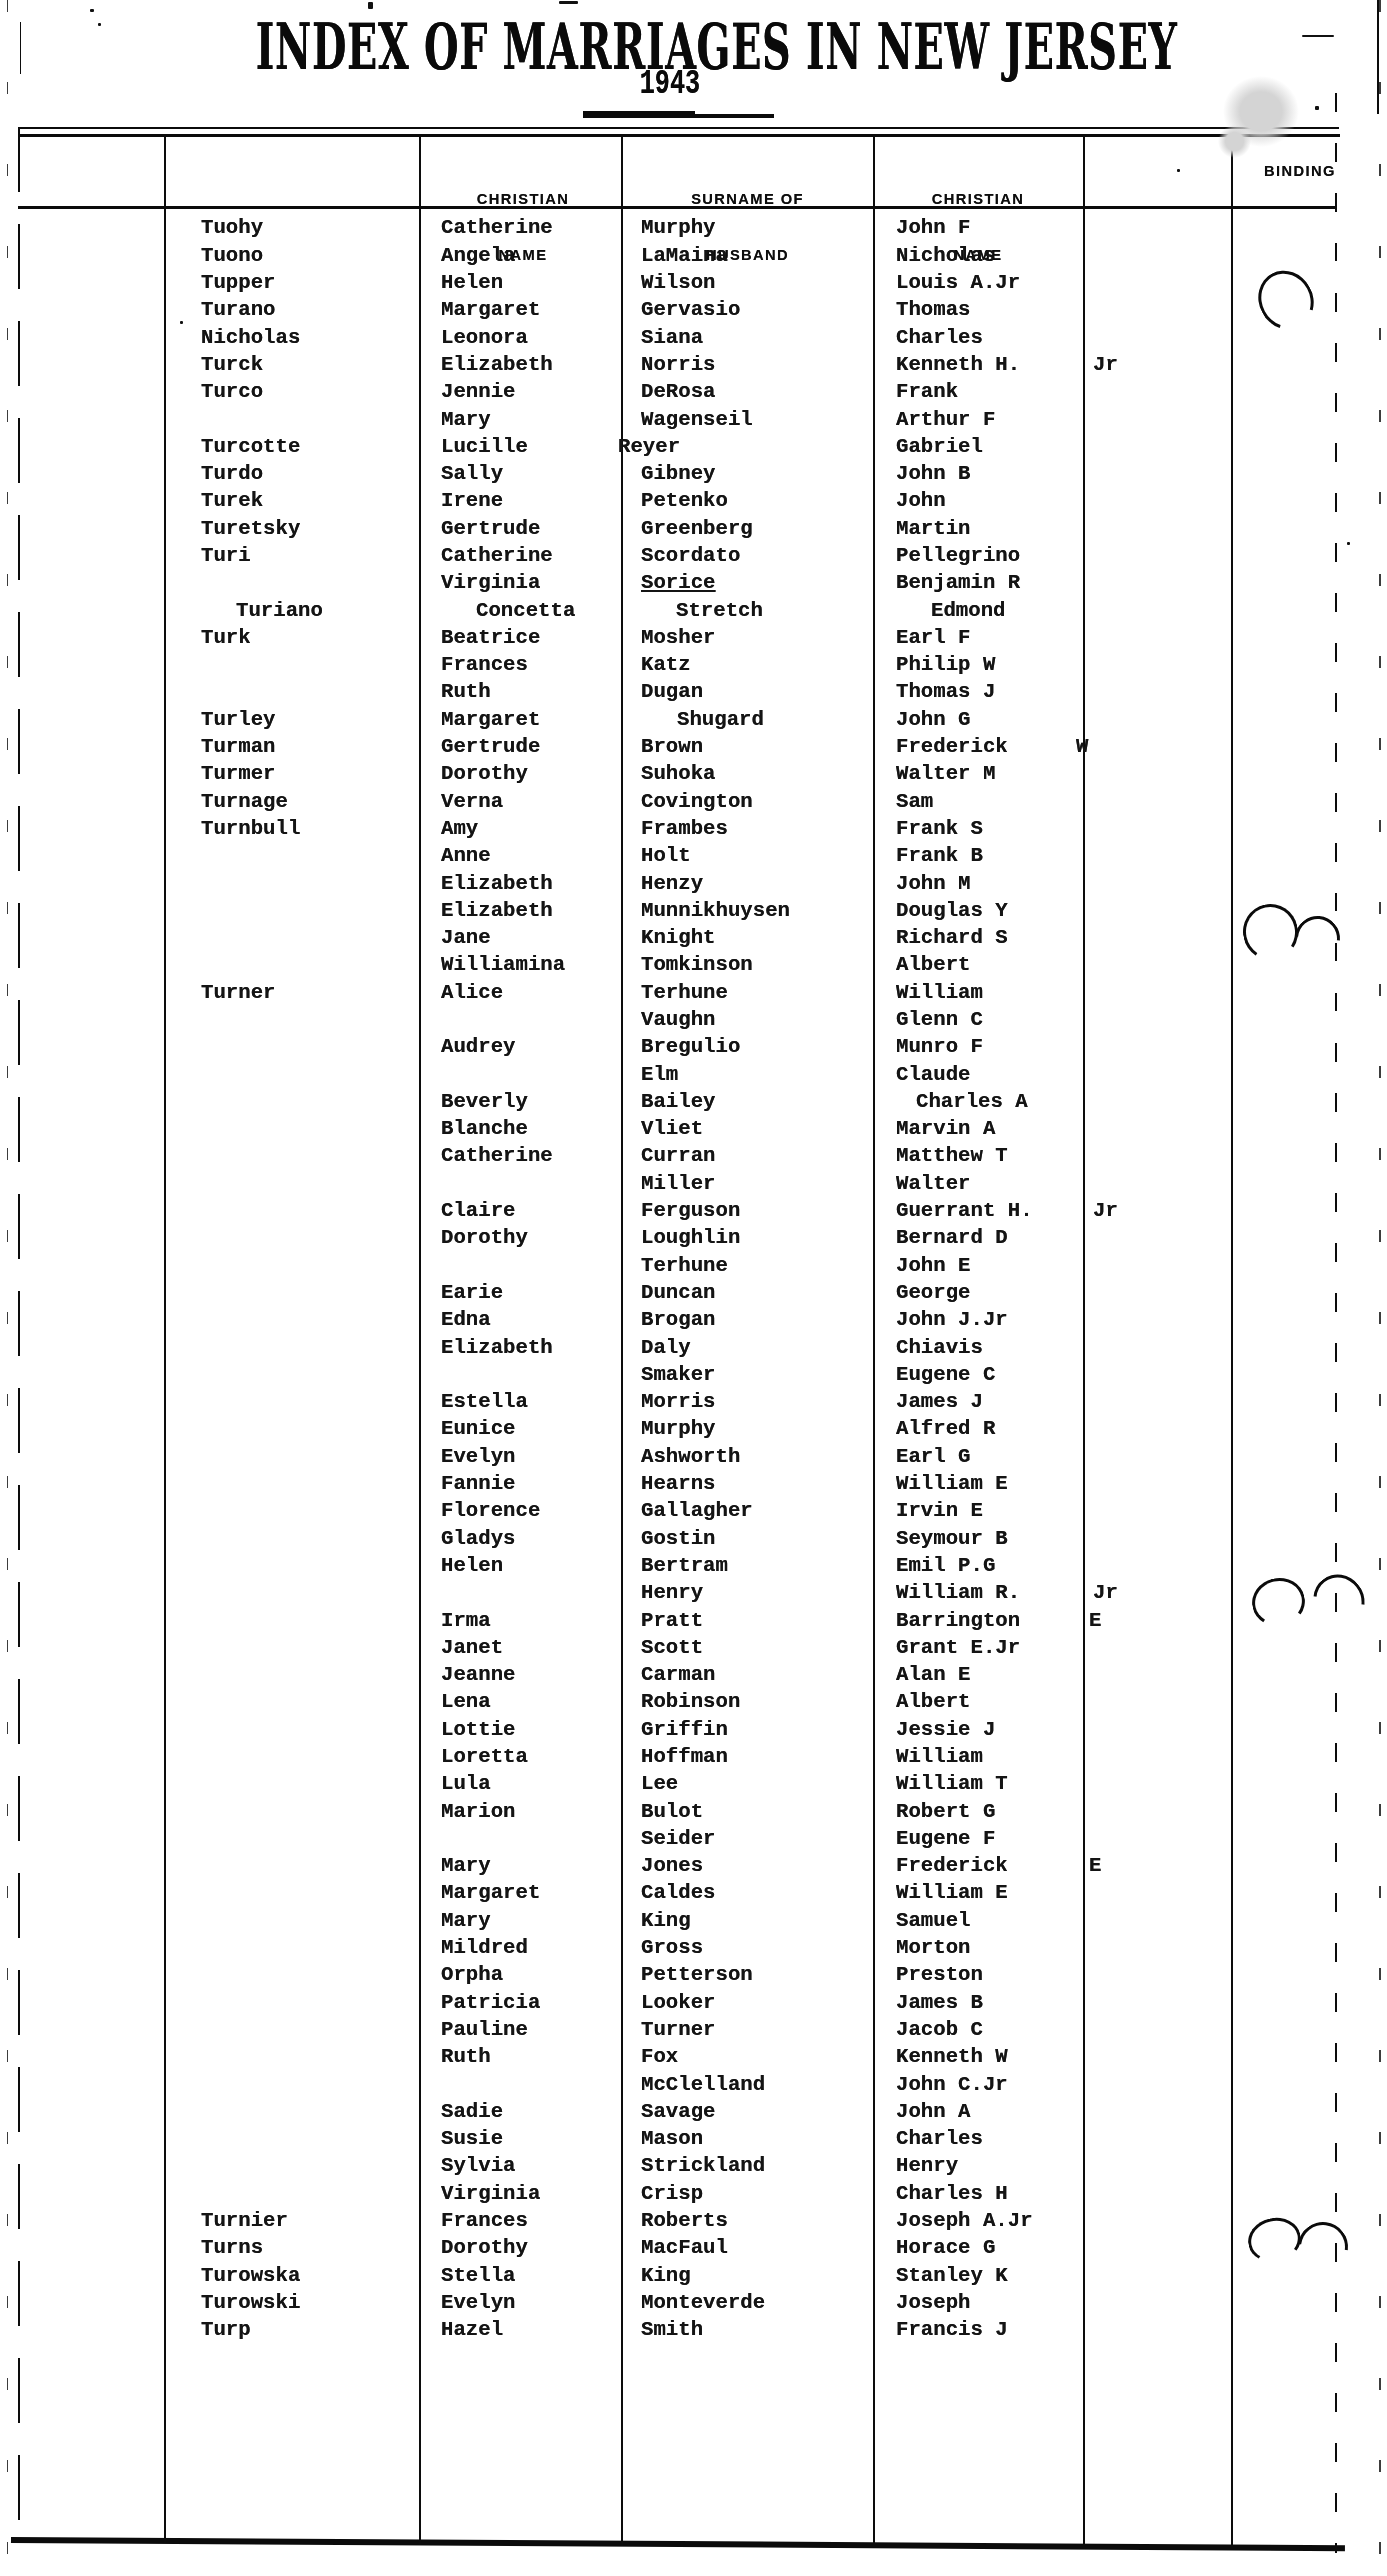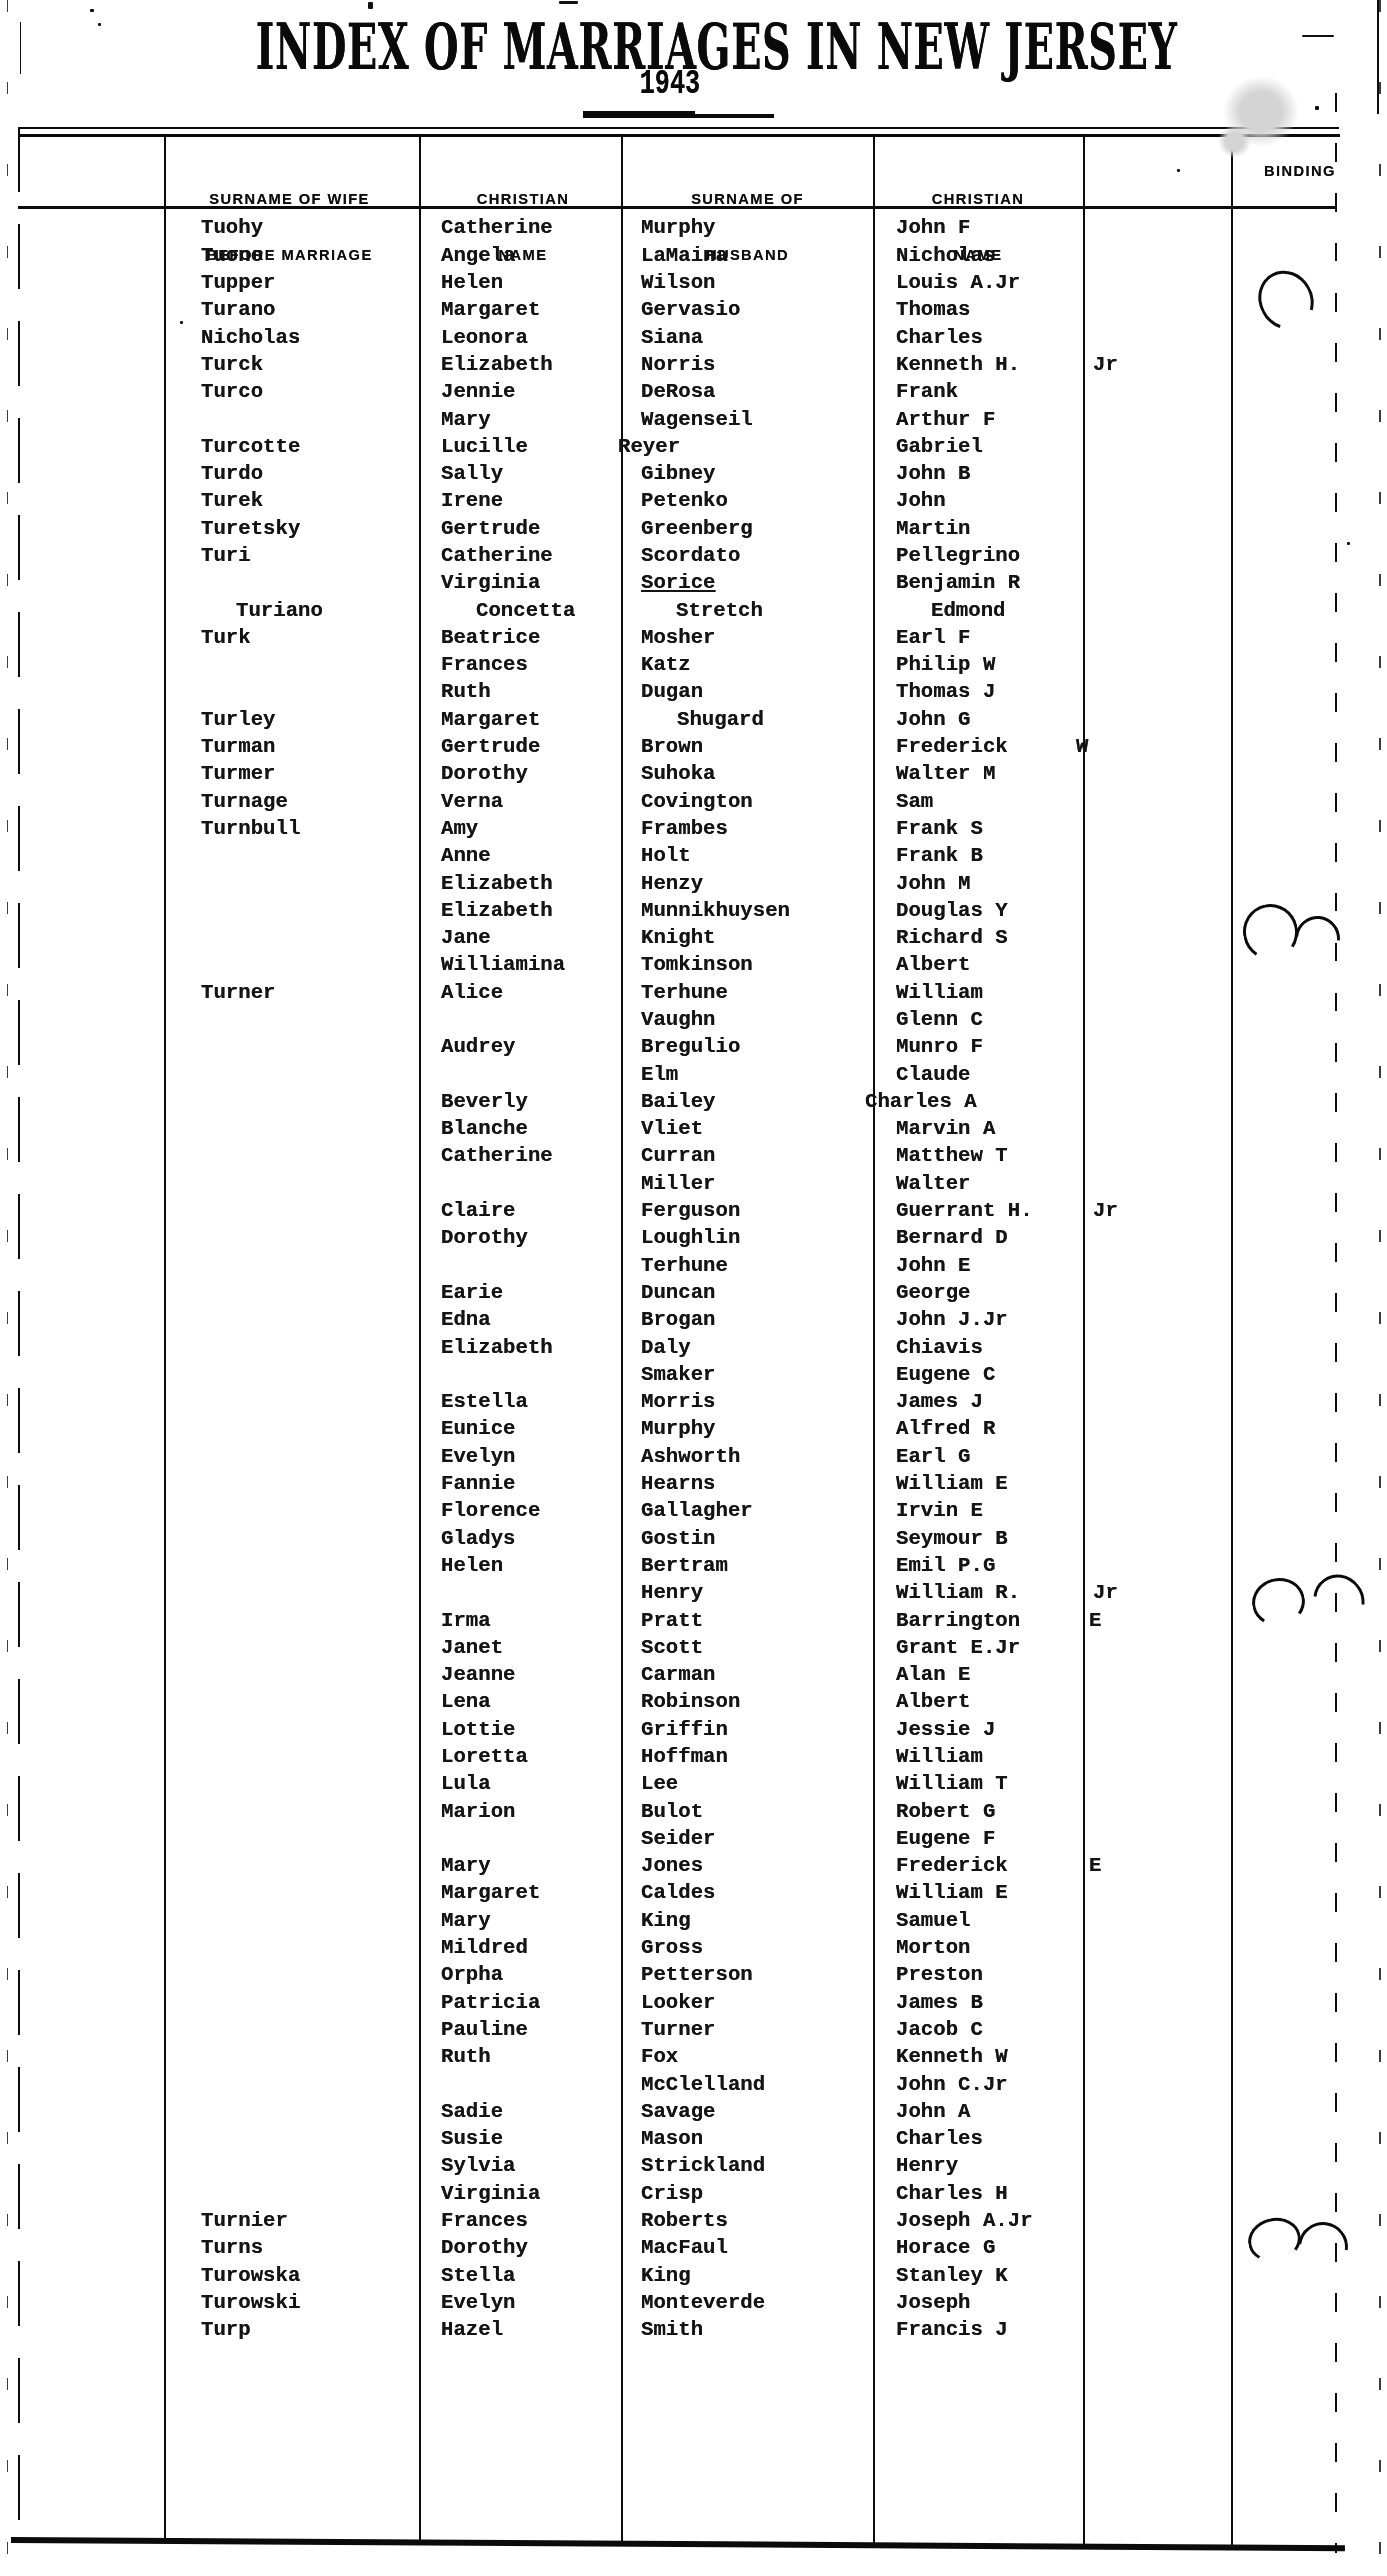"SURNAME OF WIFE" div.hdr { html: <div> <div>SURNAME OF WIFE</div> <div>BEFORE MARRIAGE</div> </div> -> none }
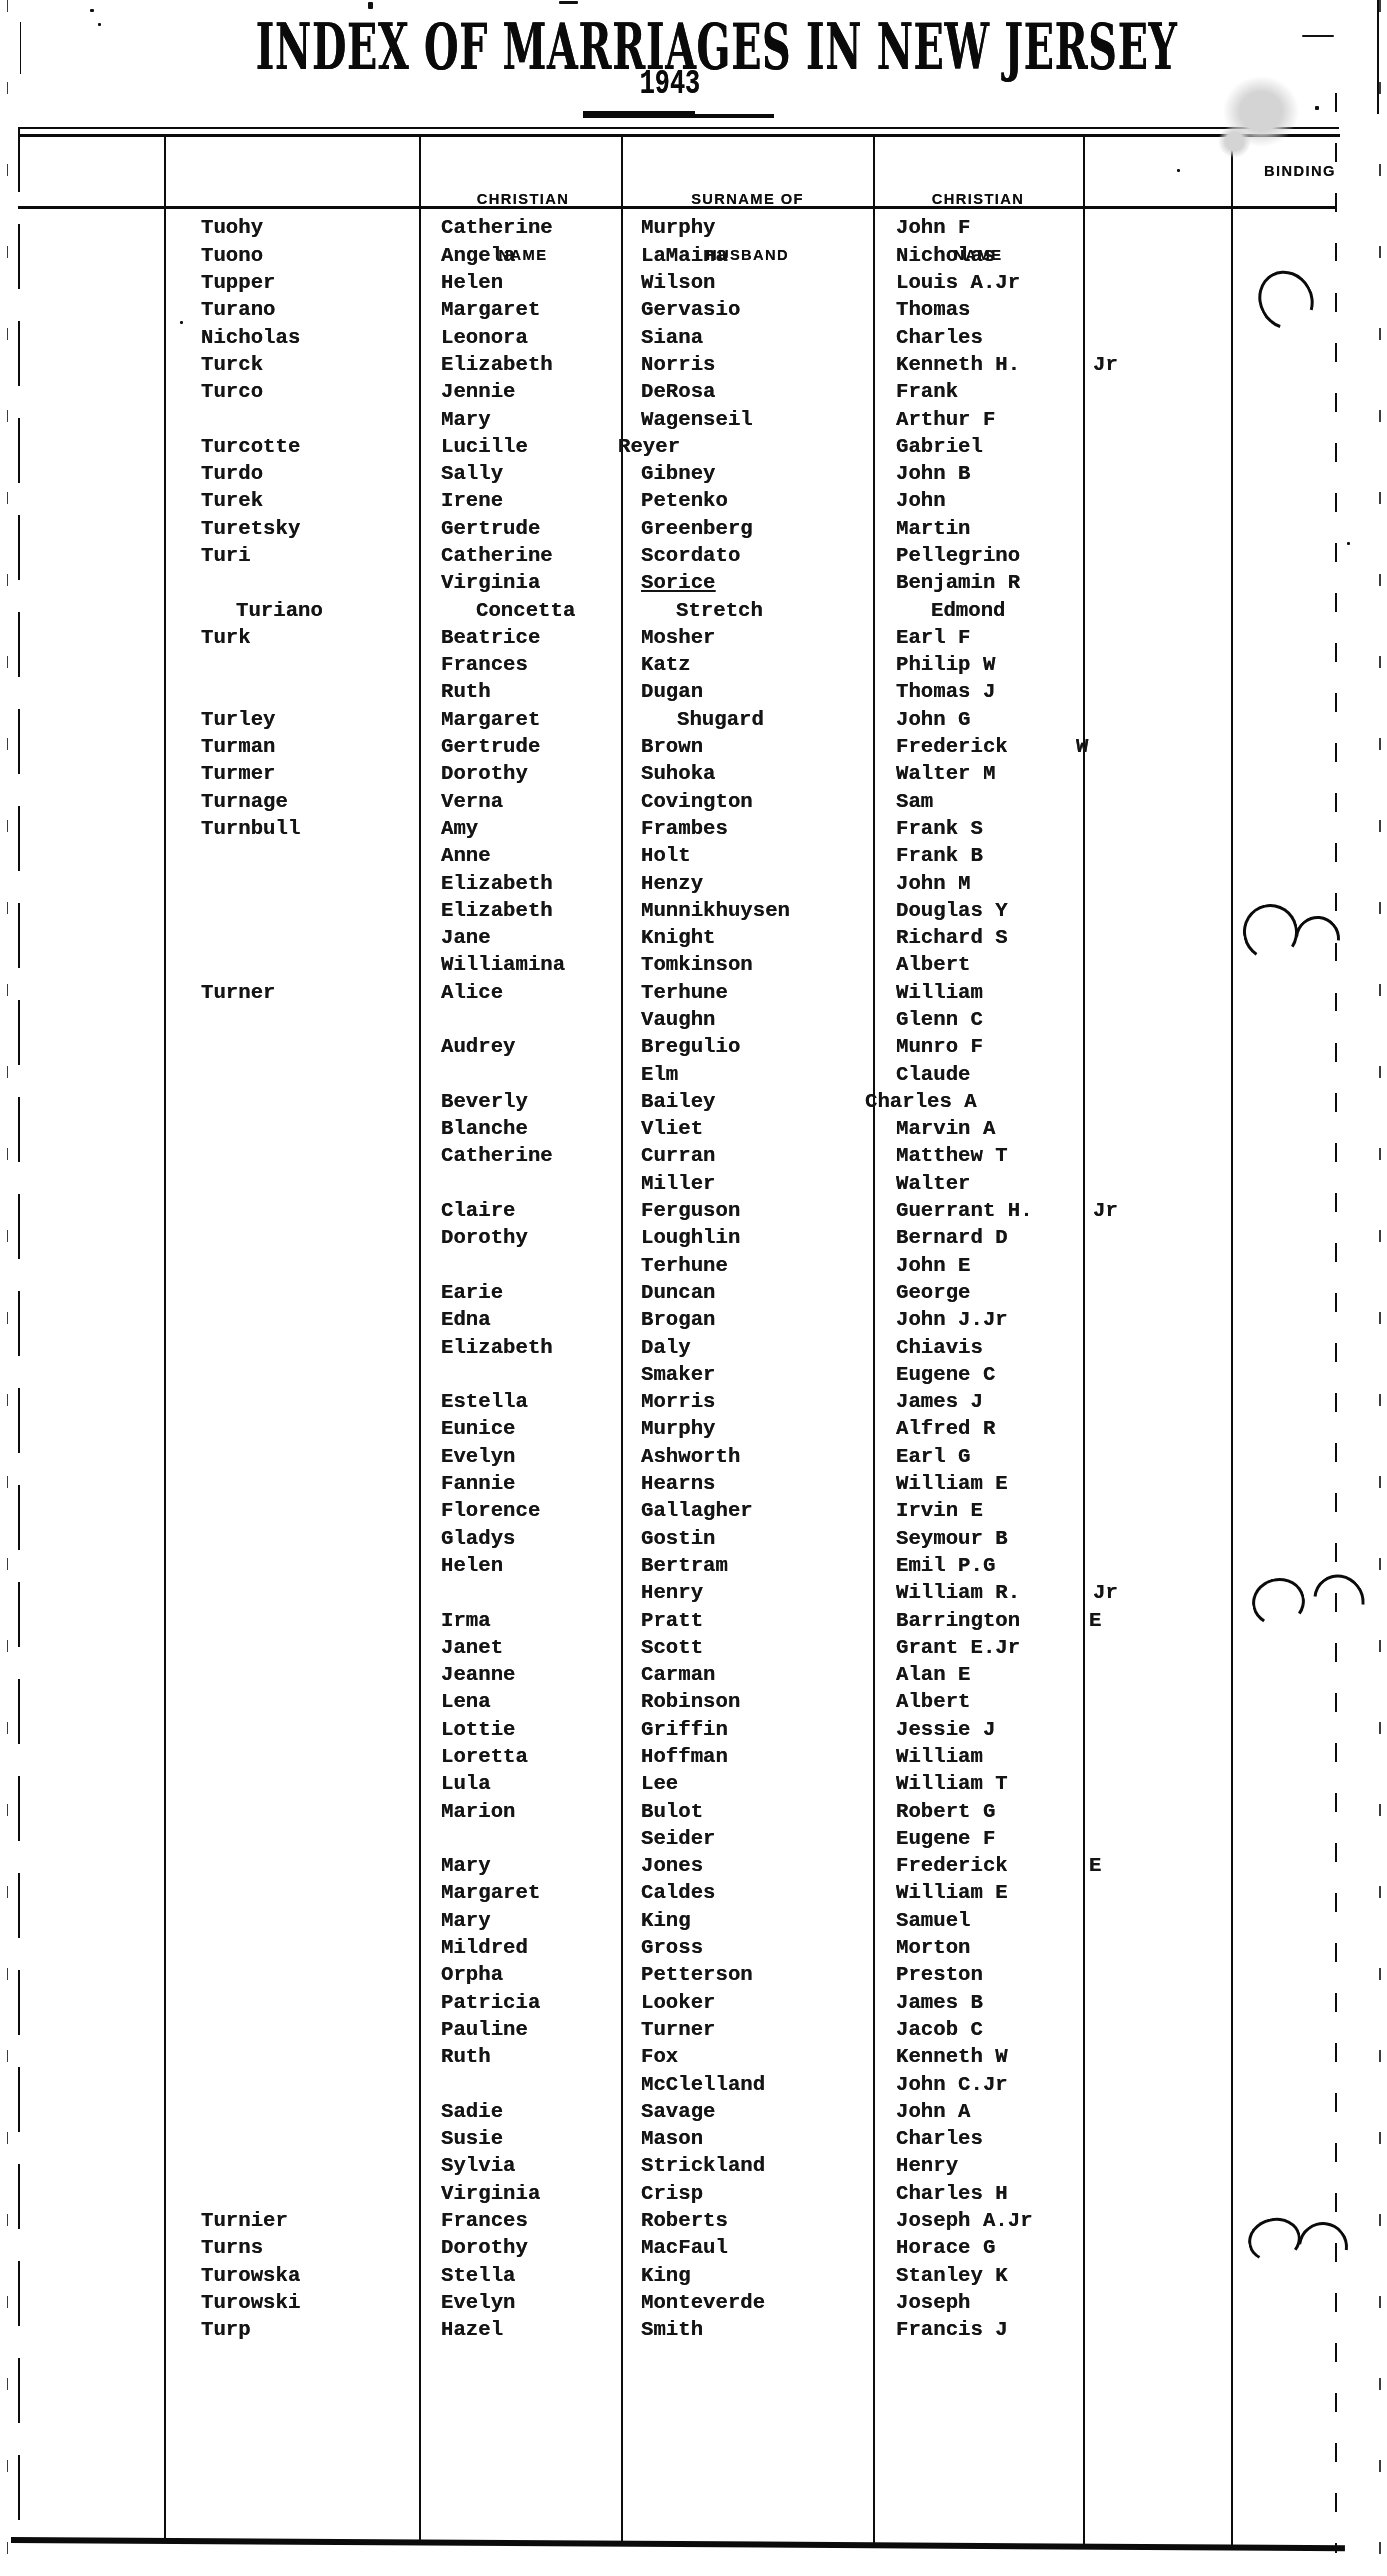"Charles A" span.cell { left: 865px -> 916px }
